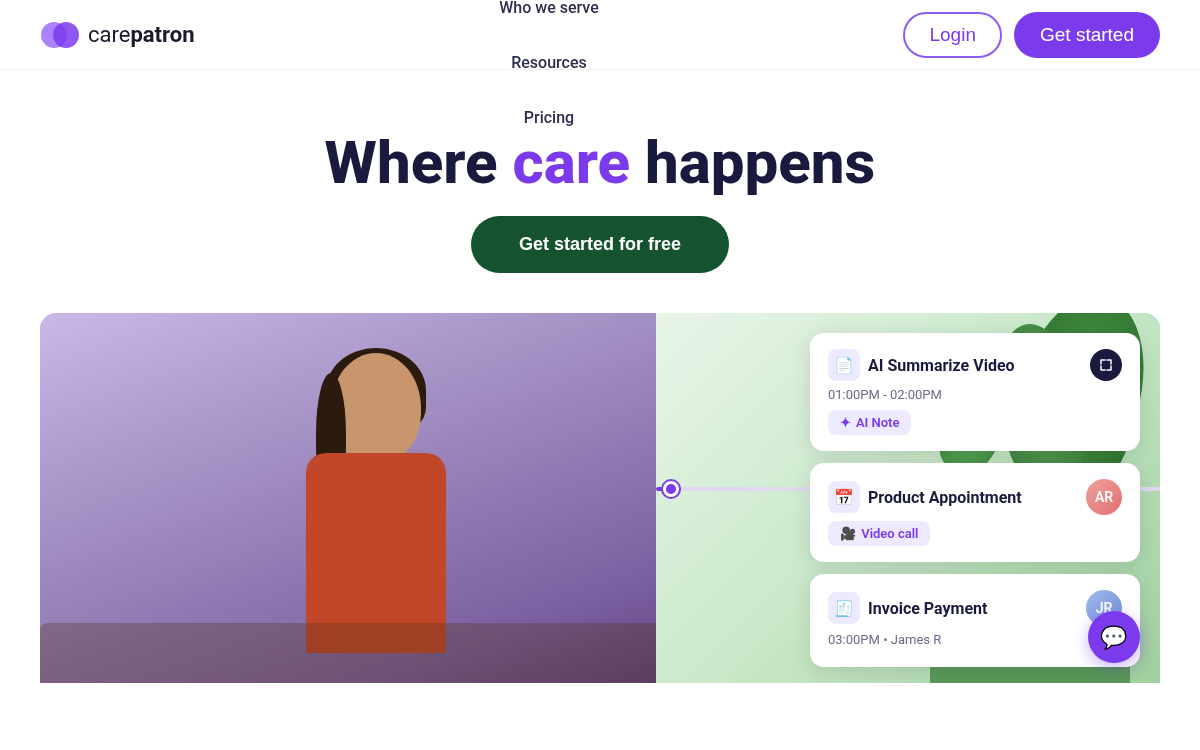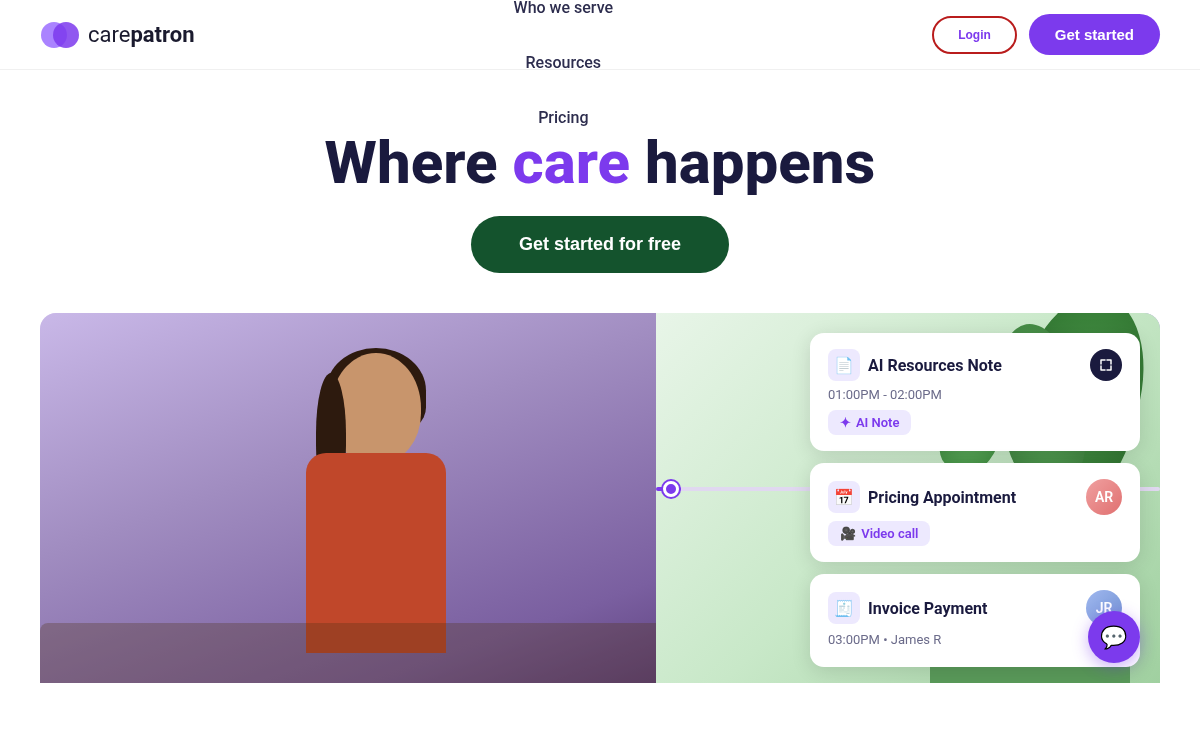"Login" .btn-login { border: 2px solid #b91c1c -> 2px solid #8b5cf6; font-size: 12px -> 19px; font-weight: 700 -> 400 }
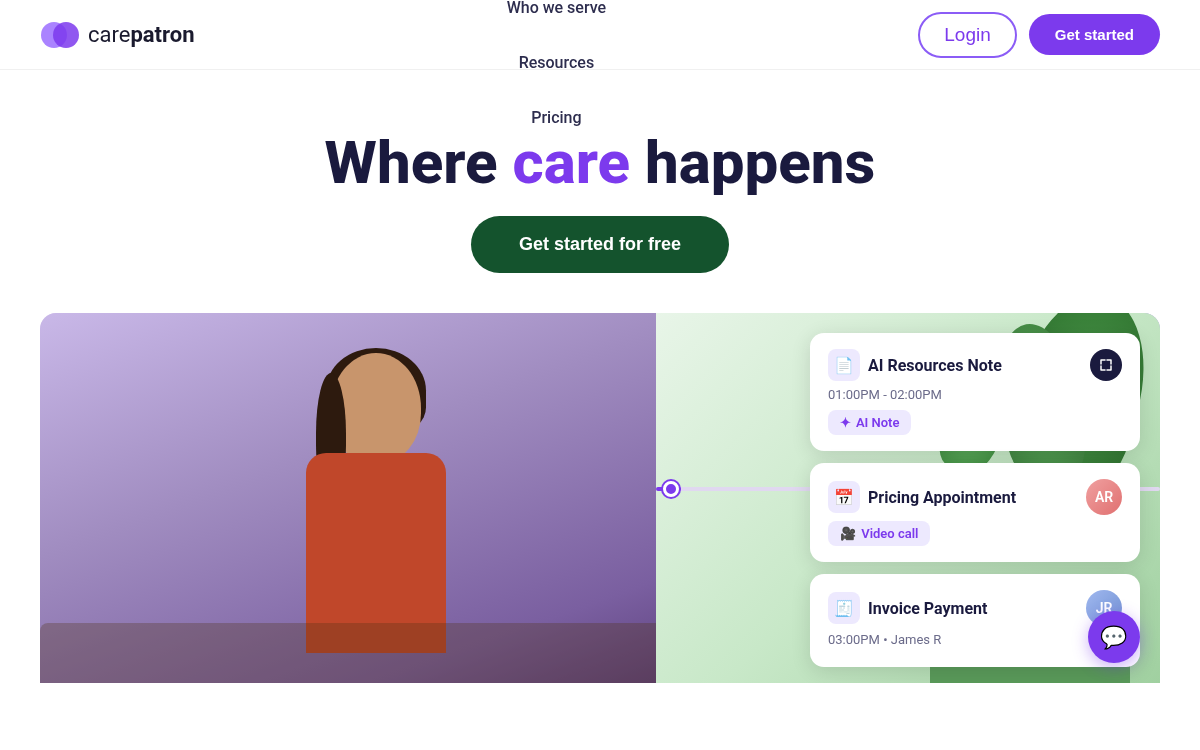"Get started" .btn-get-started { font-size: 15px -> 19px; font-weight: 700 -> 400 }
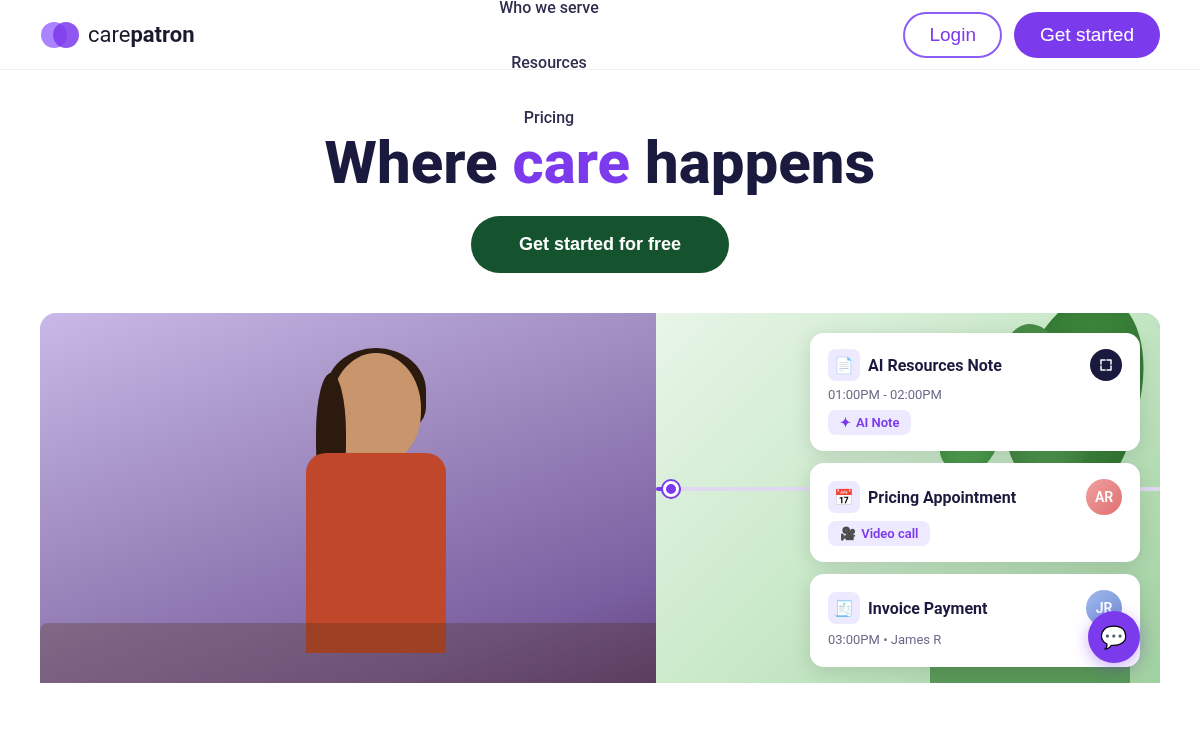"AI Resources Note" span { text: Resources Note -> Summarize Video }
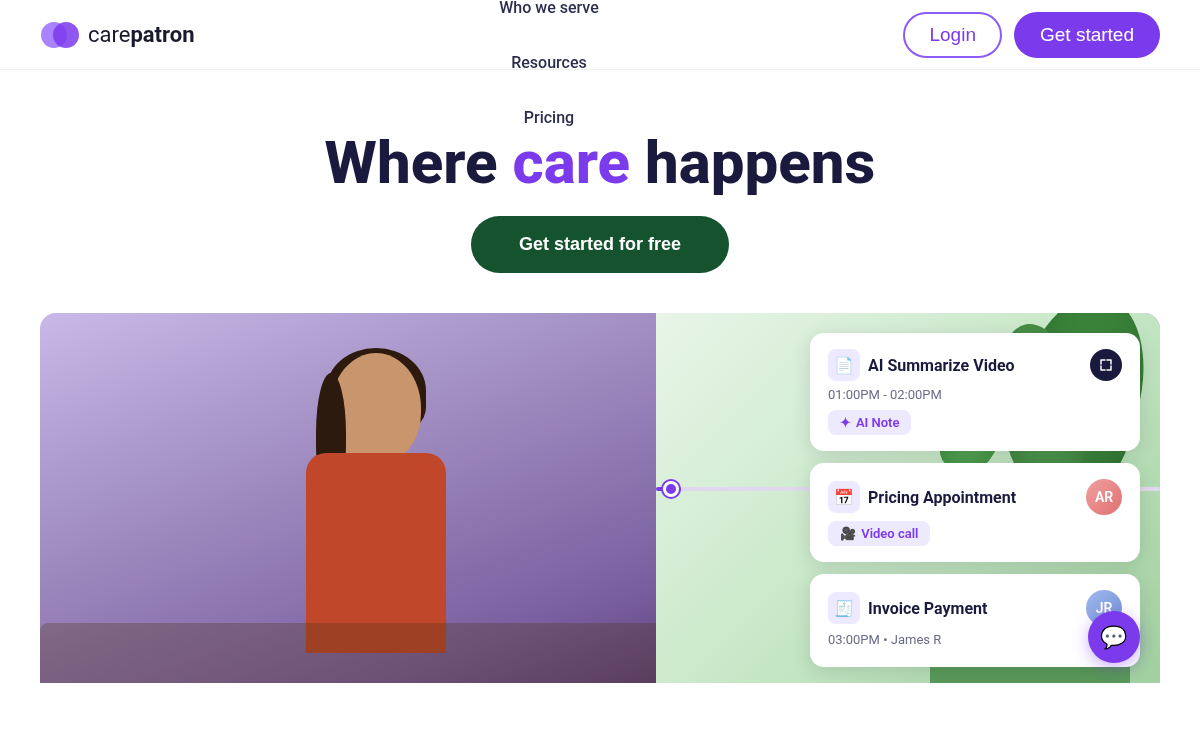"Pricing Appointment" span { text: Pricing -> Product }
